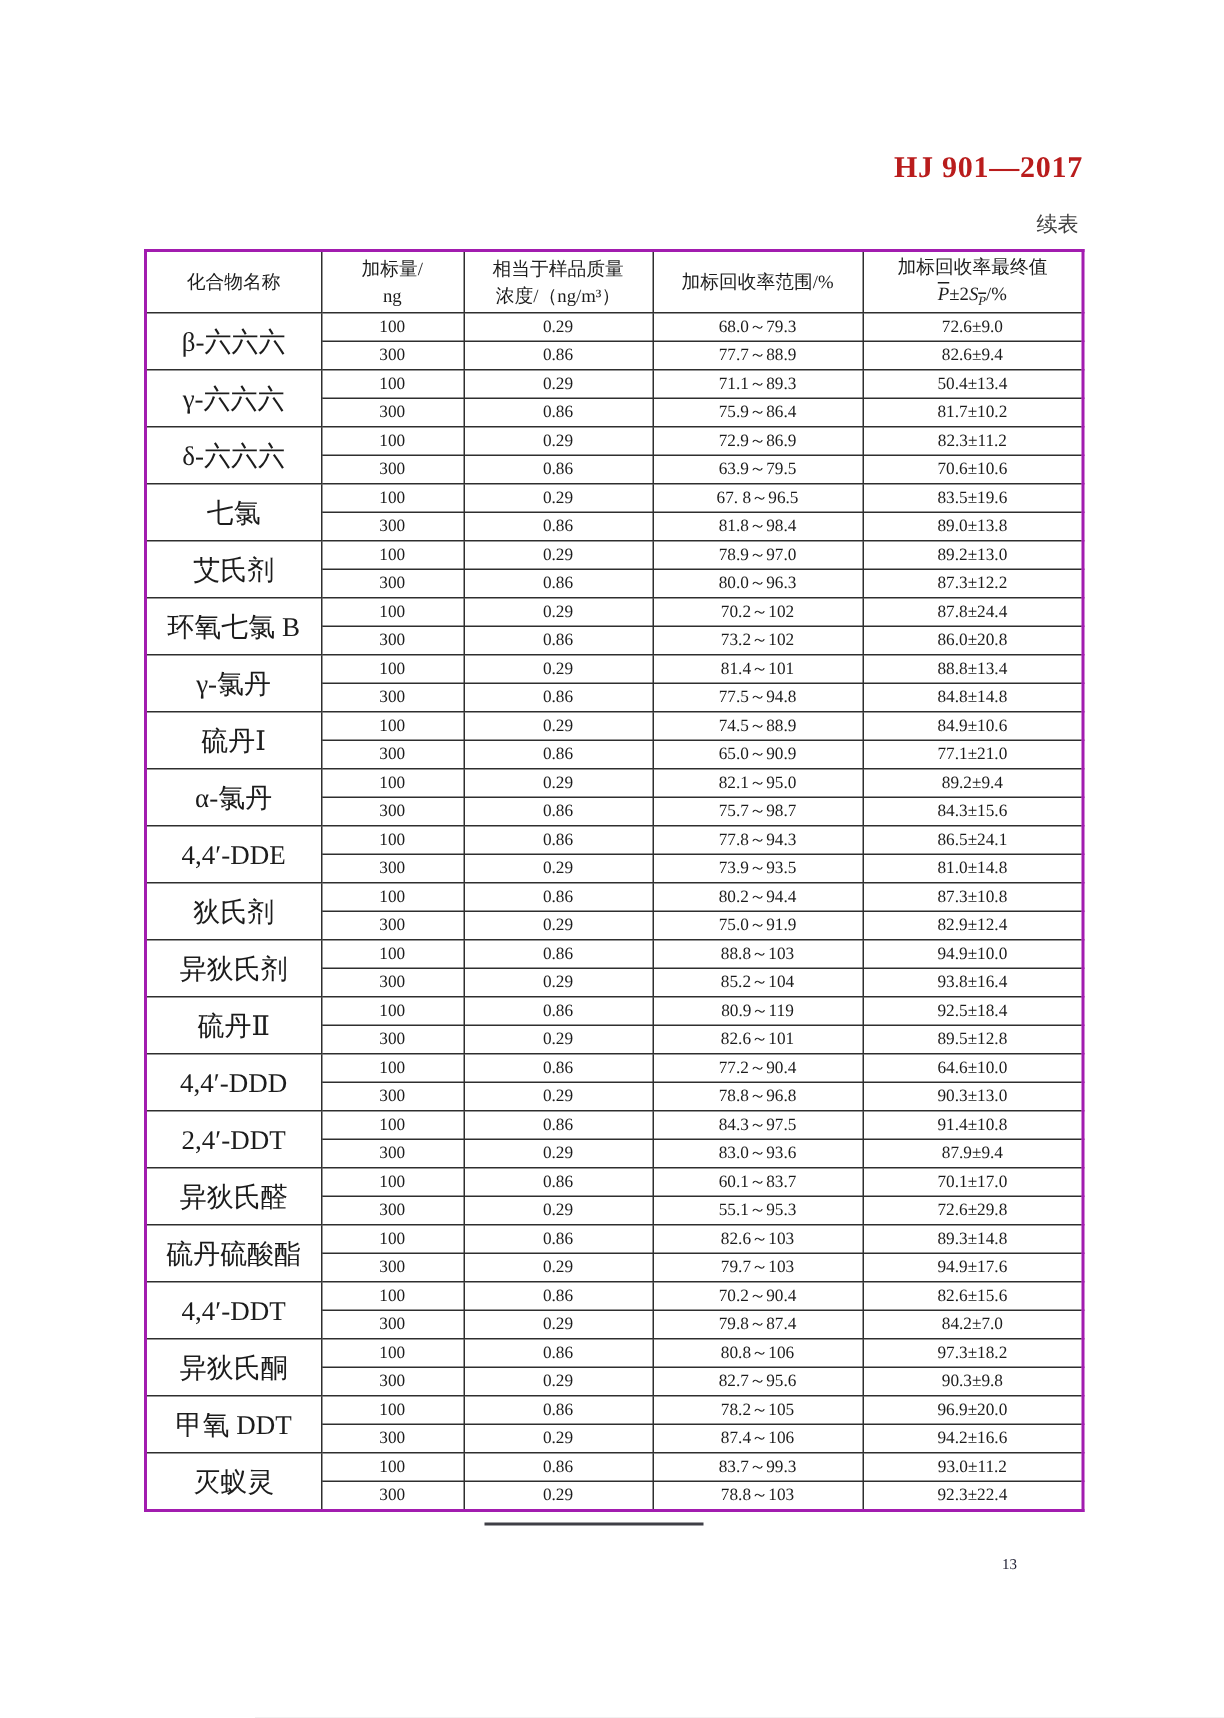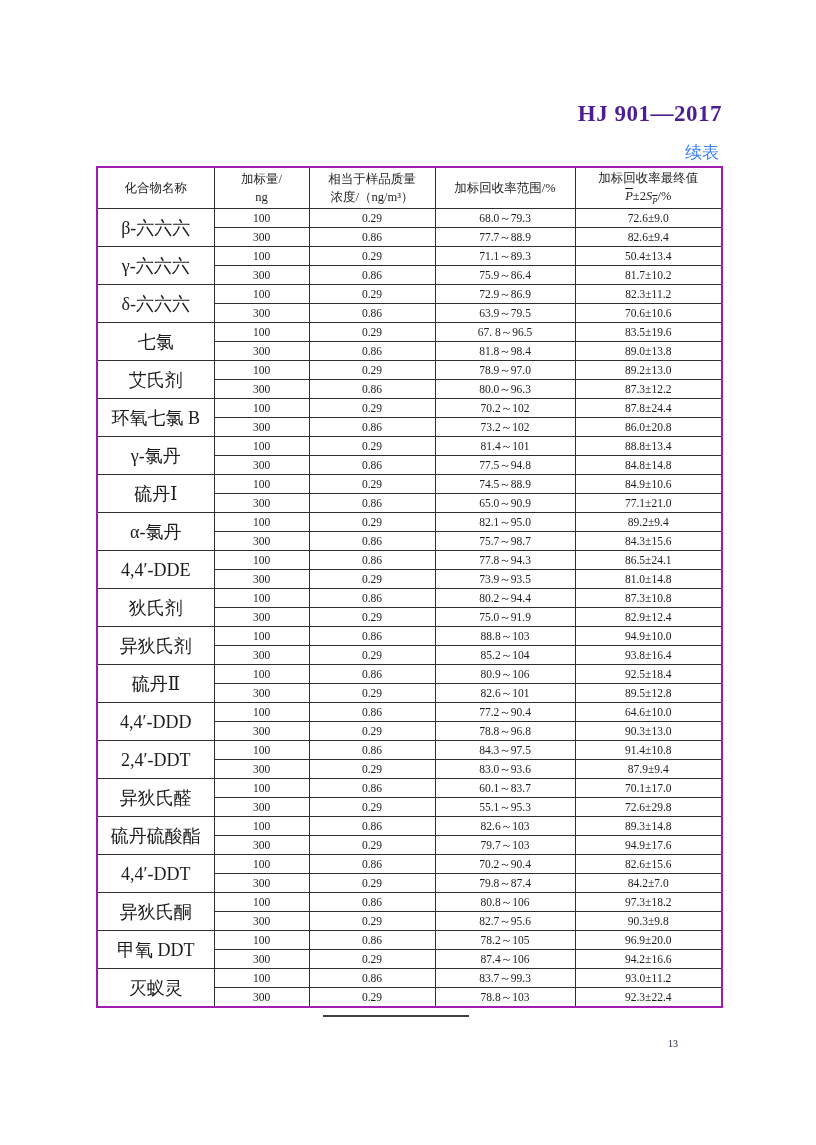"HJ 901—2017" .std-code { color: #4c1d95 -> #b91c1c; font-size: 23px -> 20px }
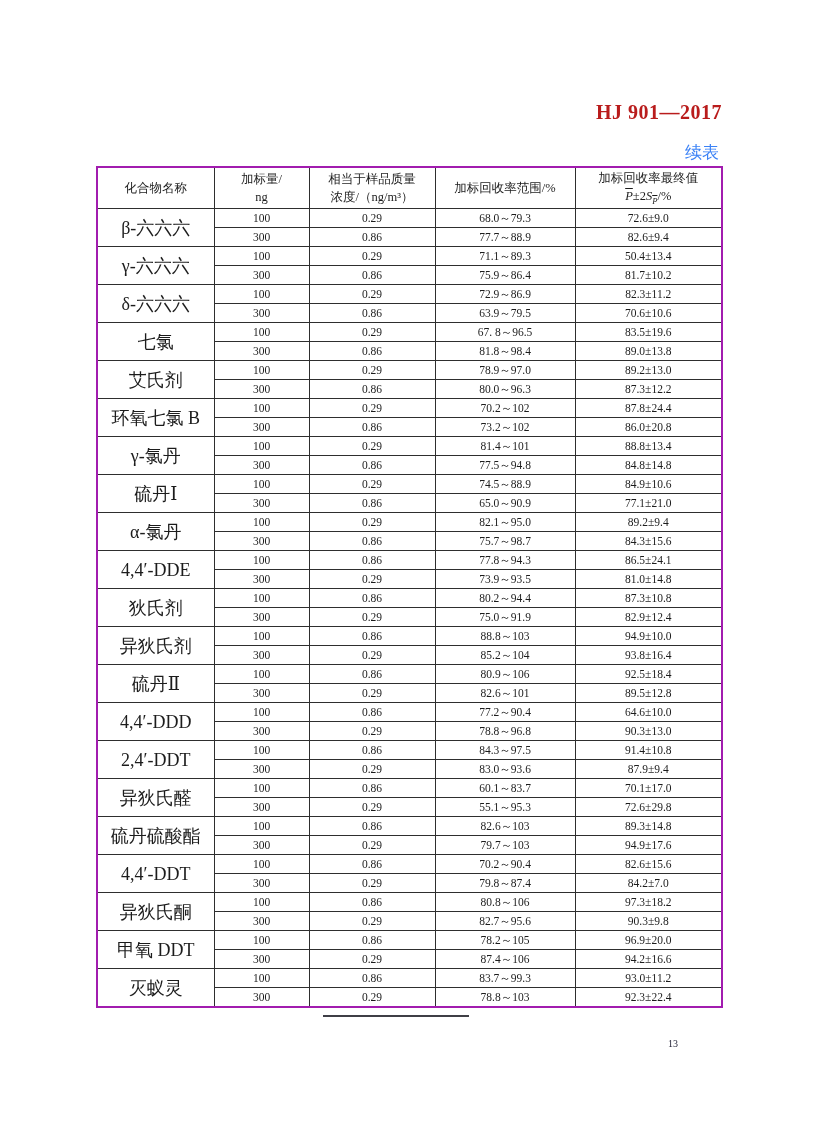"续表" .continued { color: #3b82f6 -> #404040; font-size: 17px -> 14px }
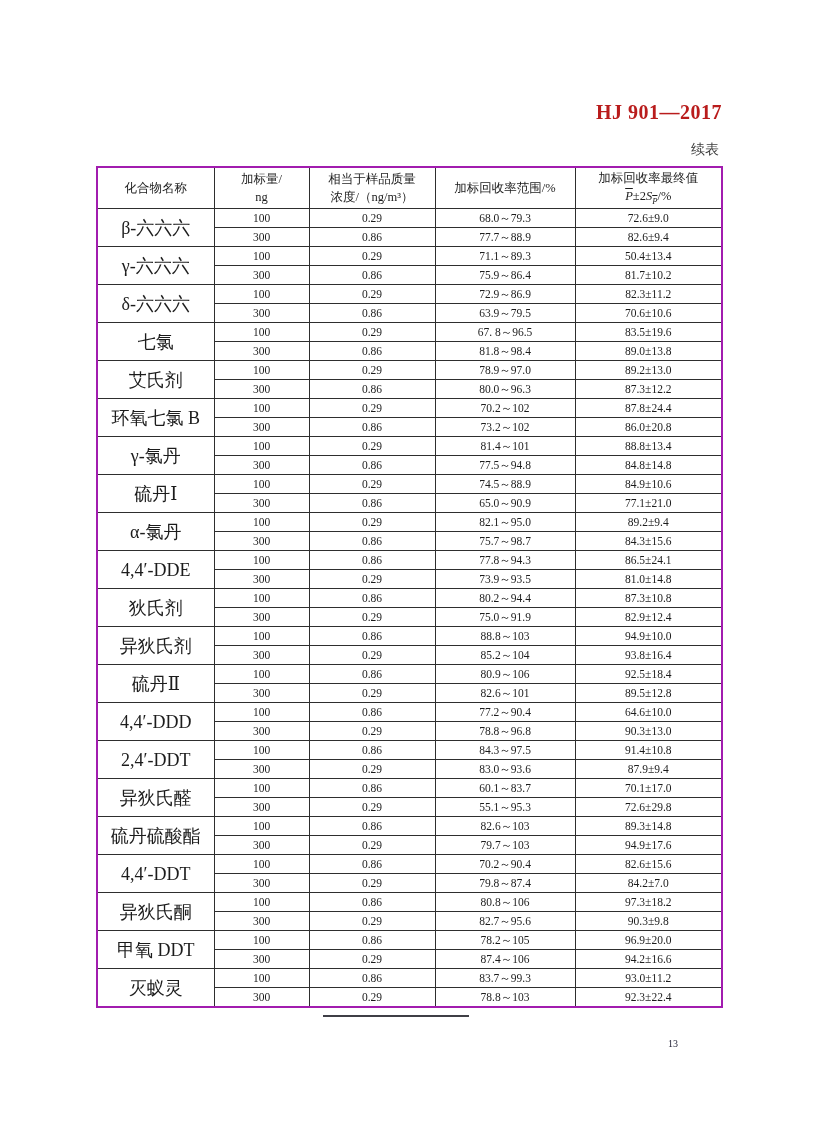"80.9～106" td { text: 106 -> 119 }
